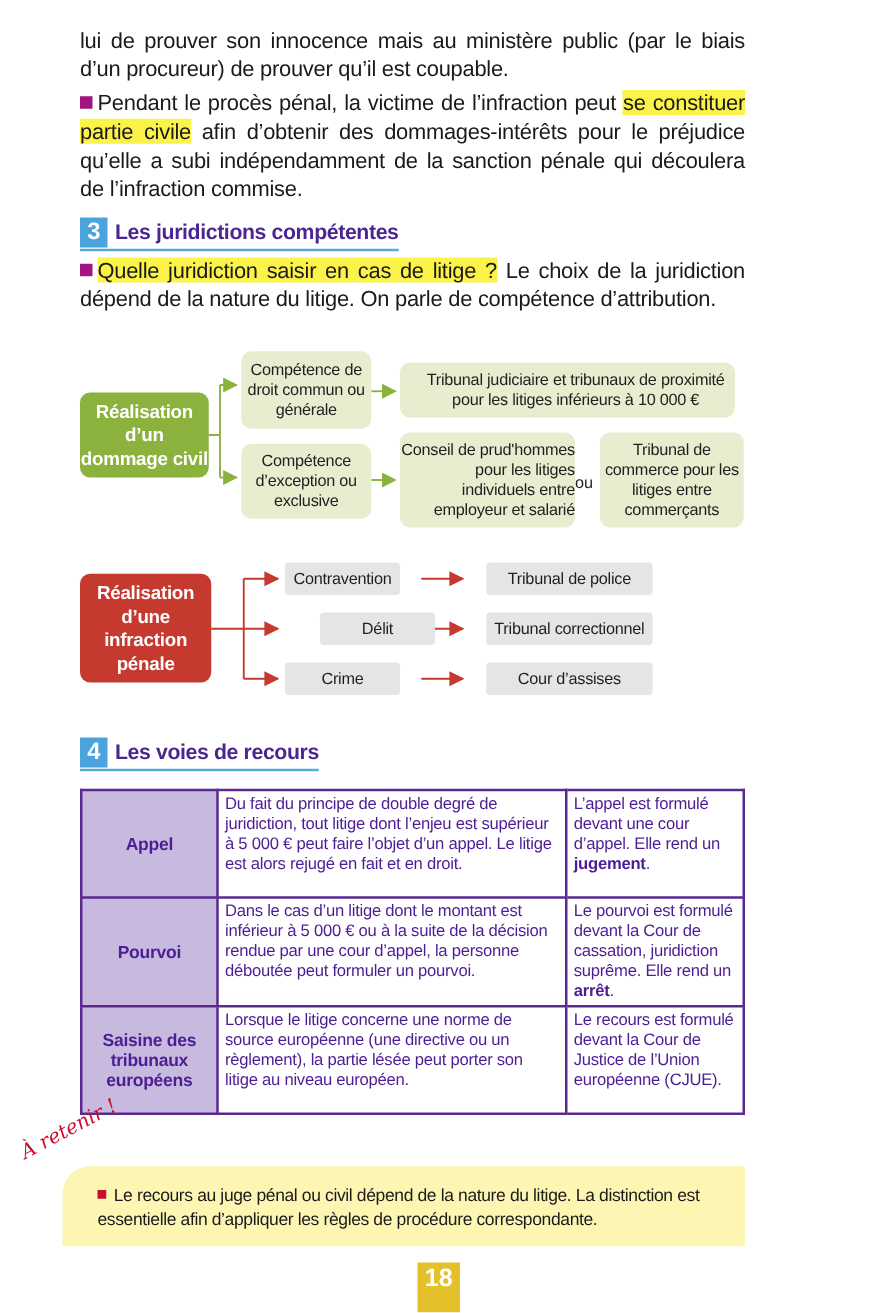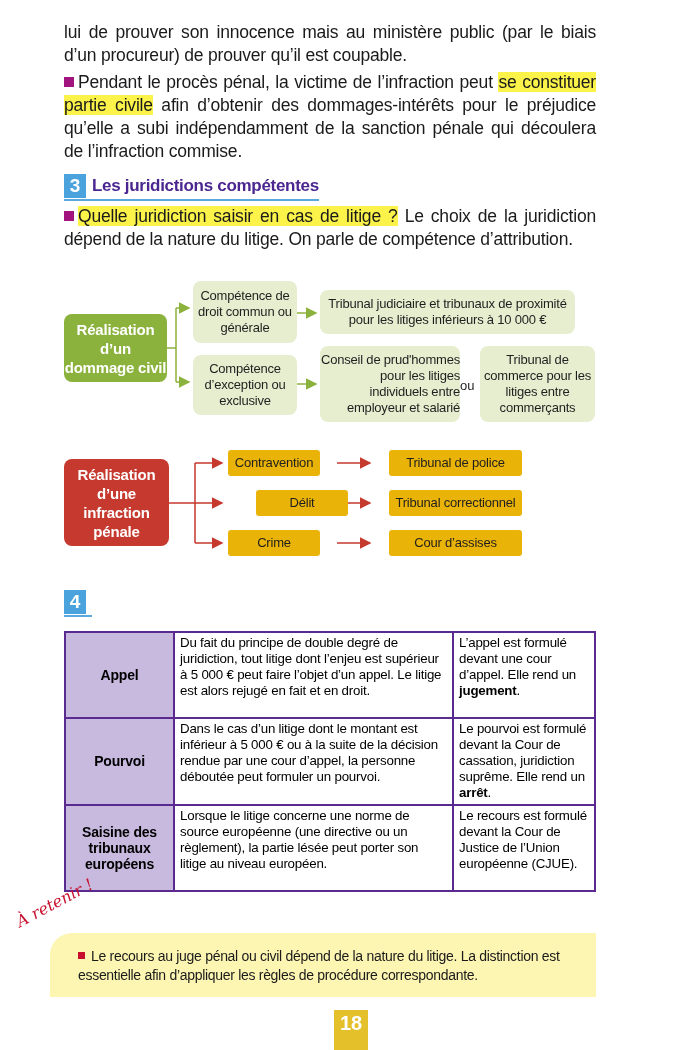"Tribunal judiciaire et tribunaux de" div.box { padding-left: none -> 13px }
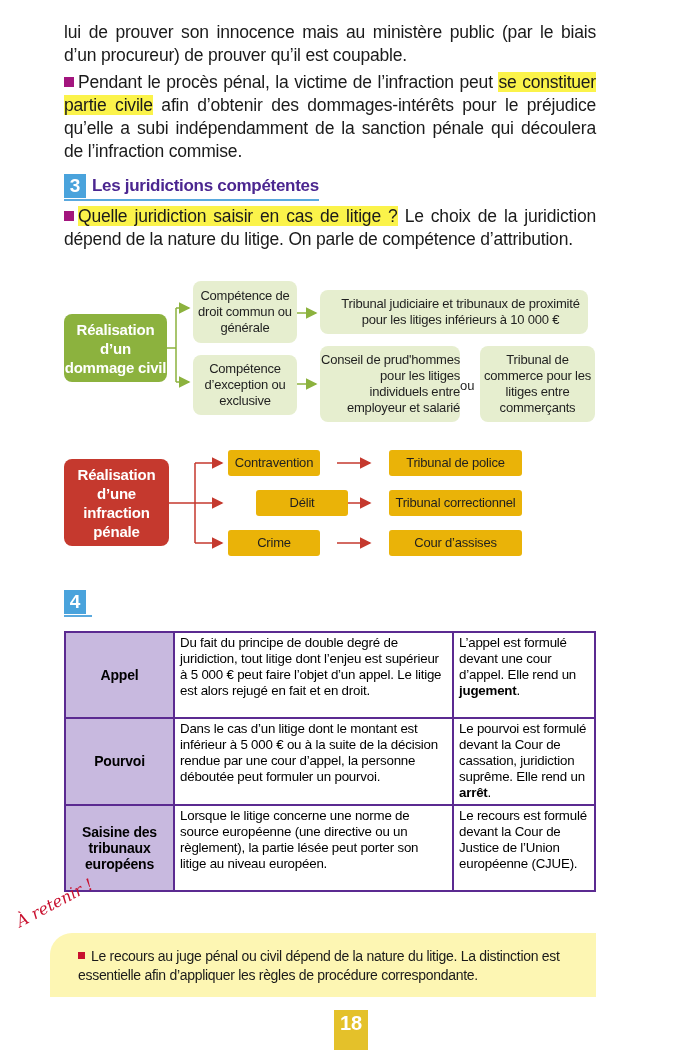"Contravention" .r-box { background: #eab308 -> #e5e5e5 }
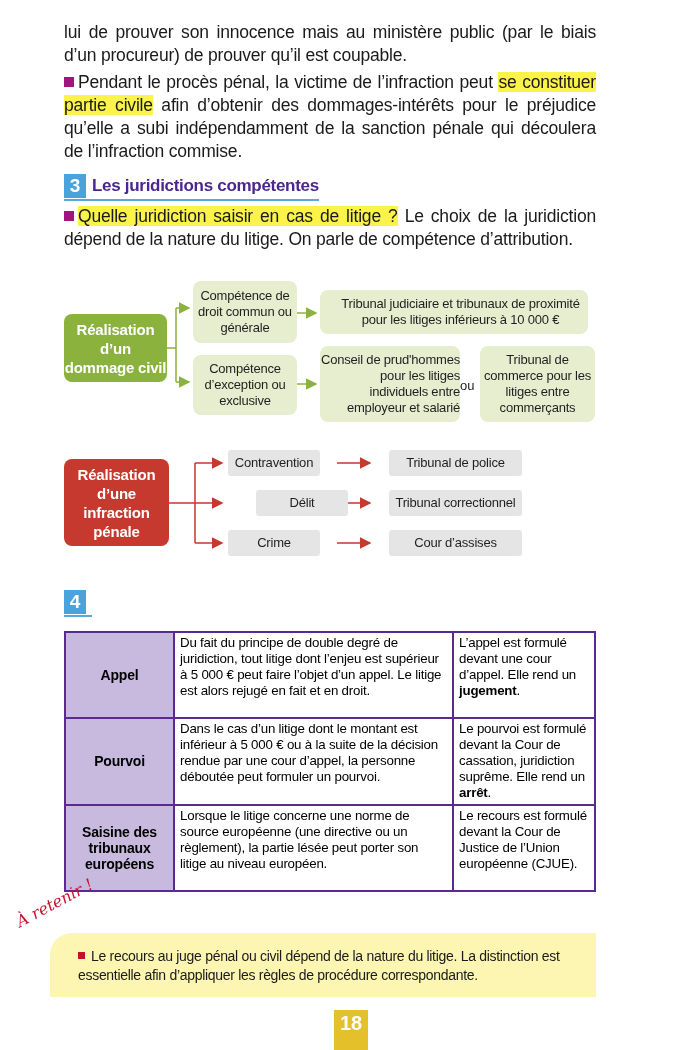"Les voies de recours" span.section-text { html: none -> <span>Les voies de recours</span> }
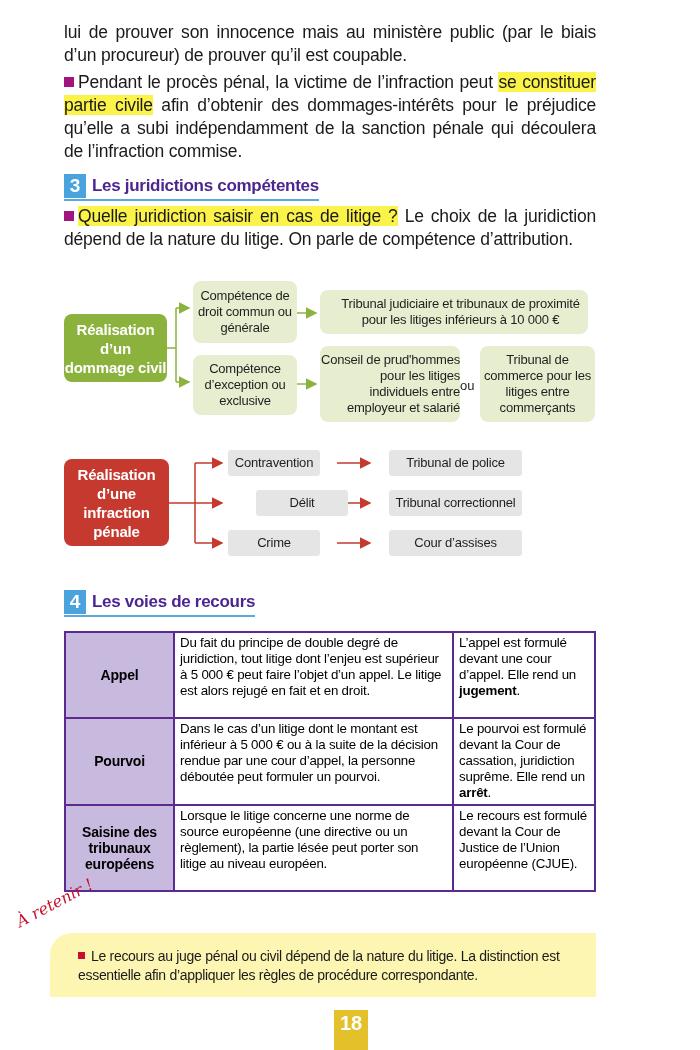"Du fait du principe de" .recours td { color: #000000 -> #4c1d95 }
